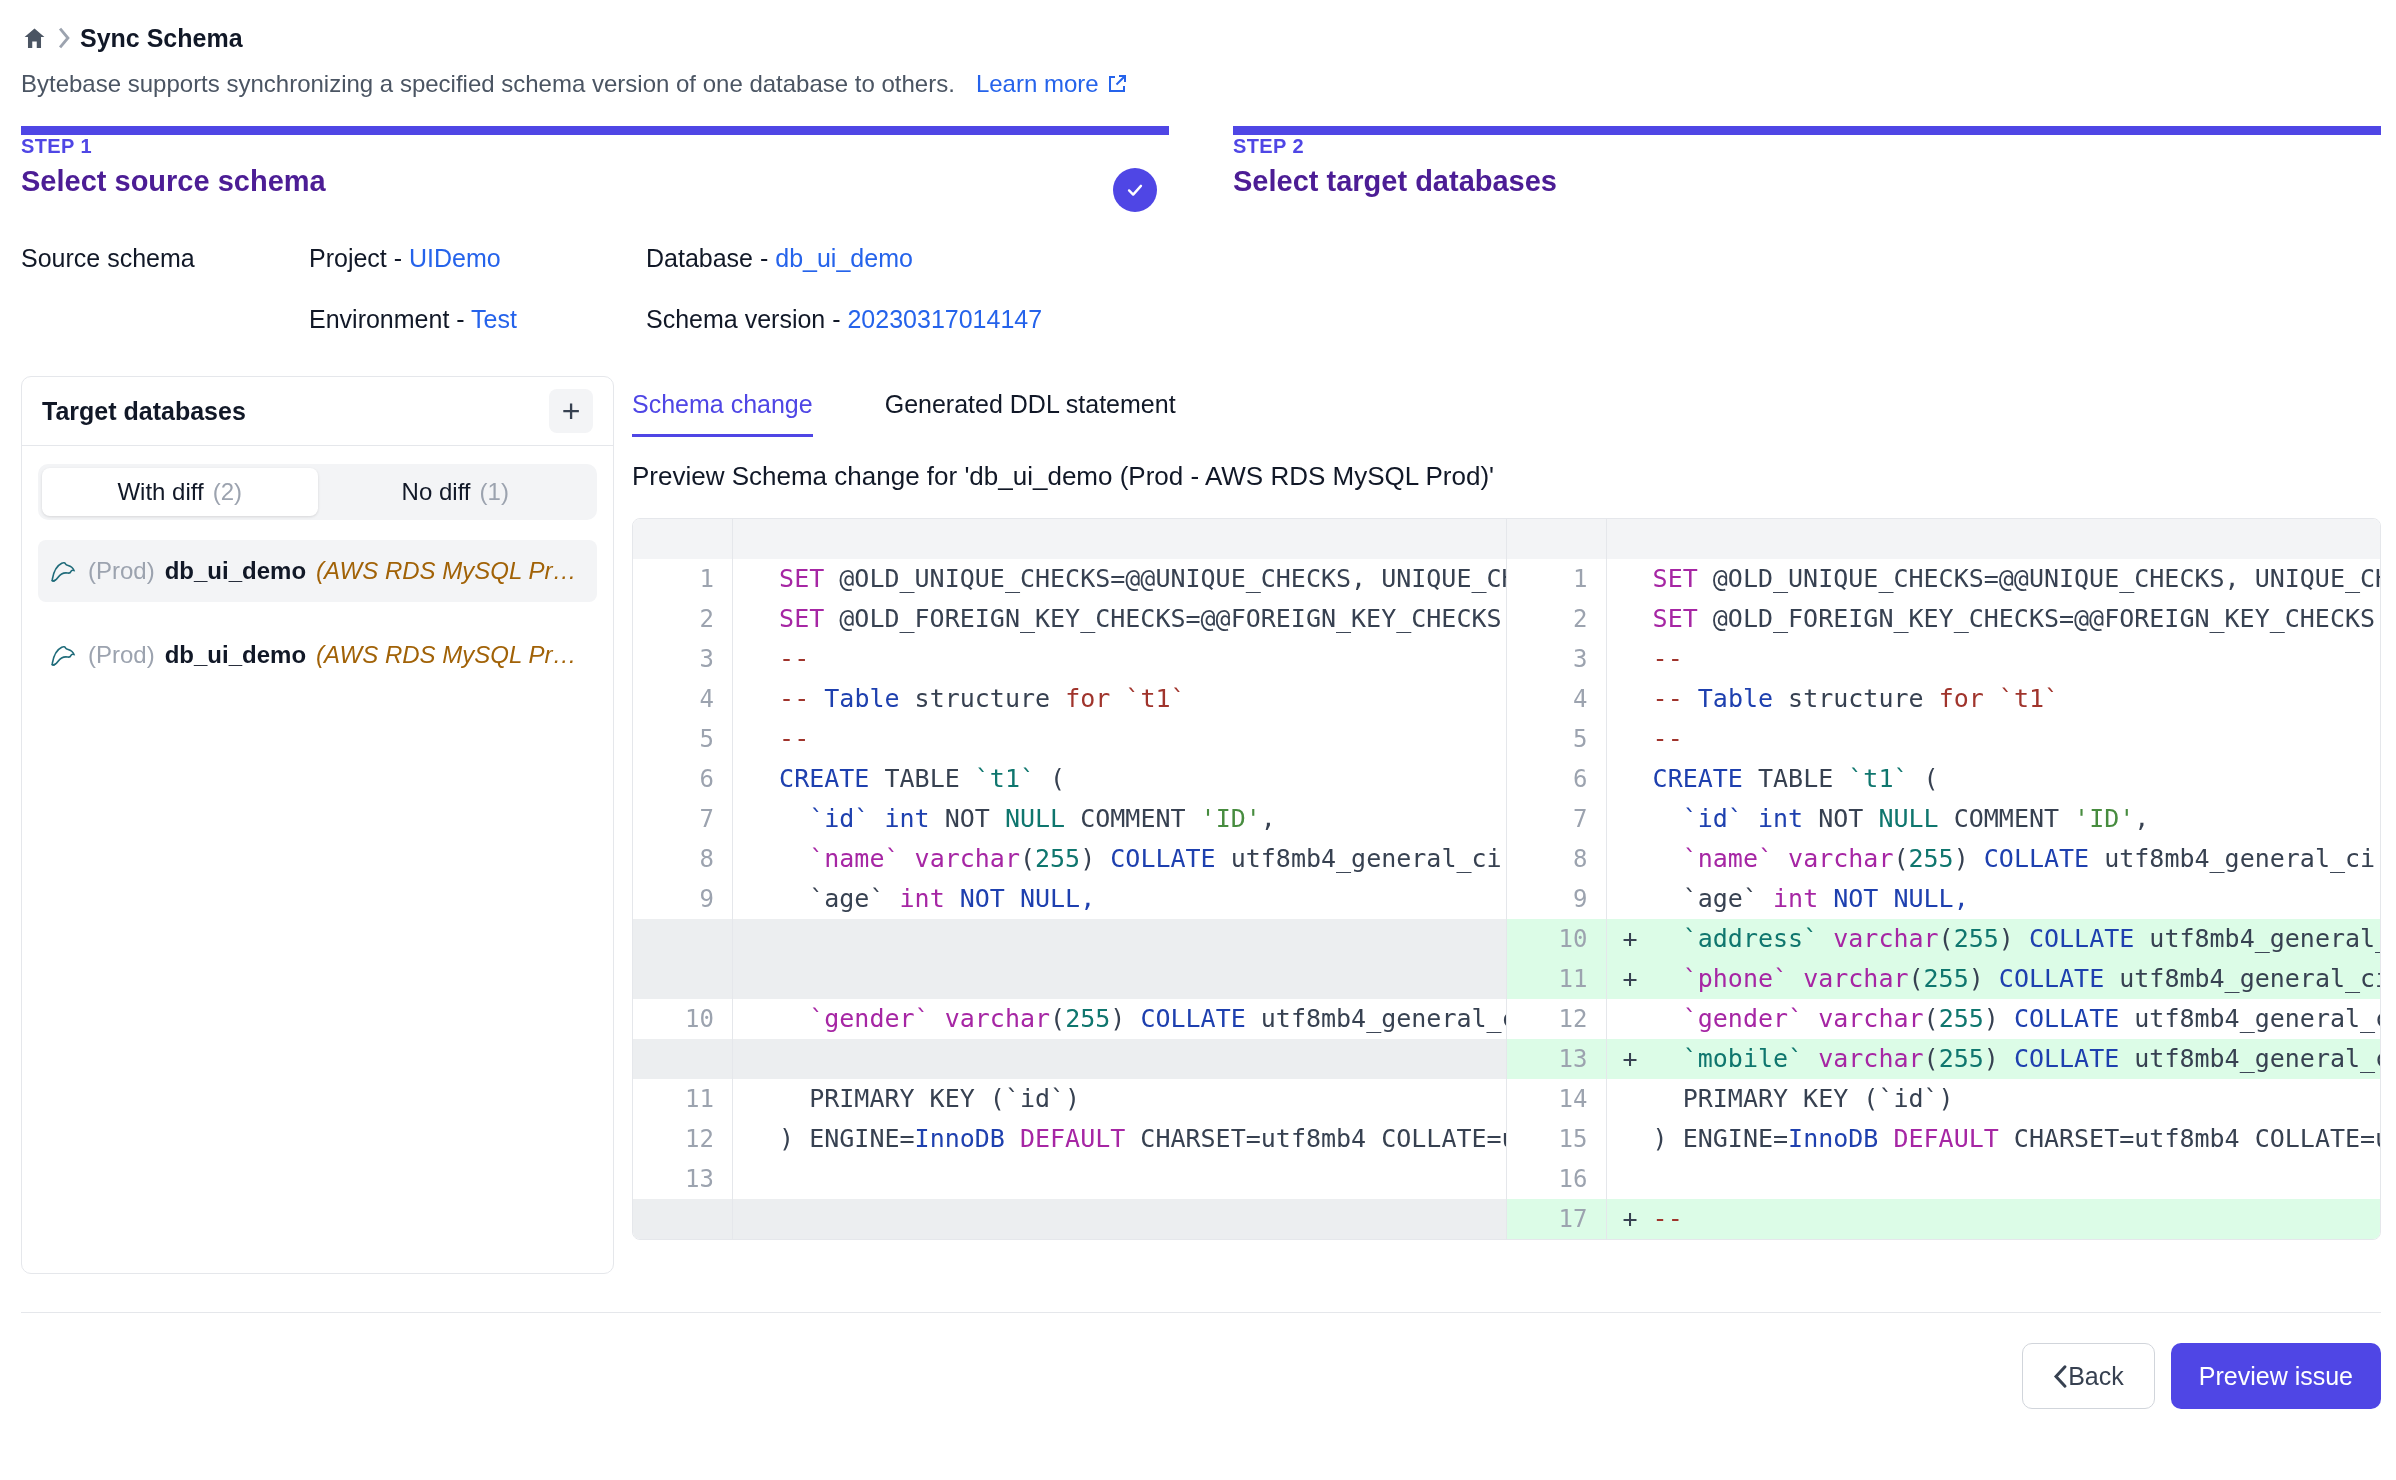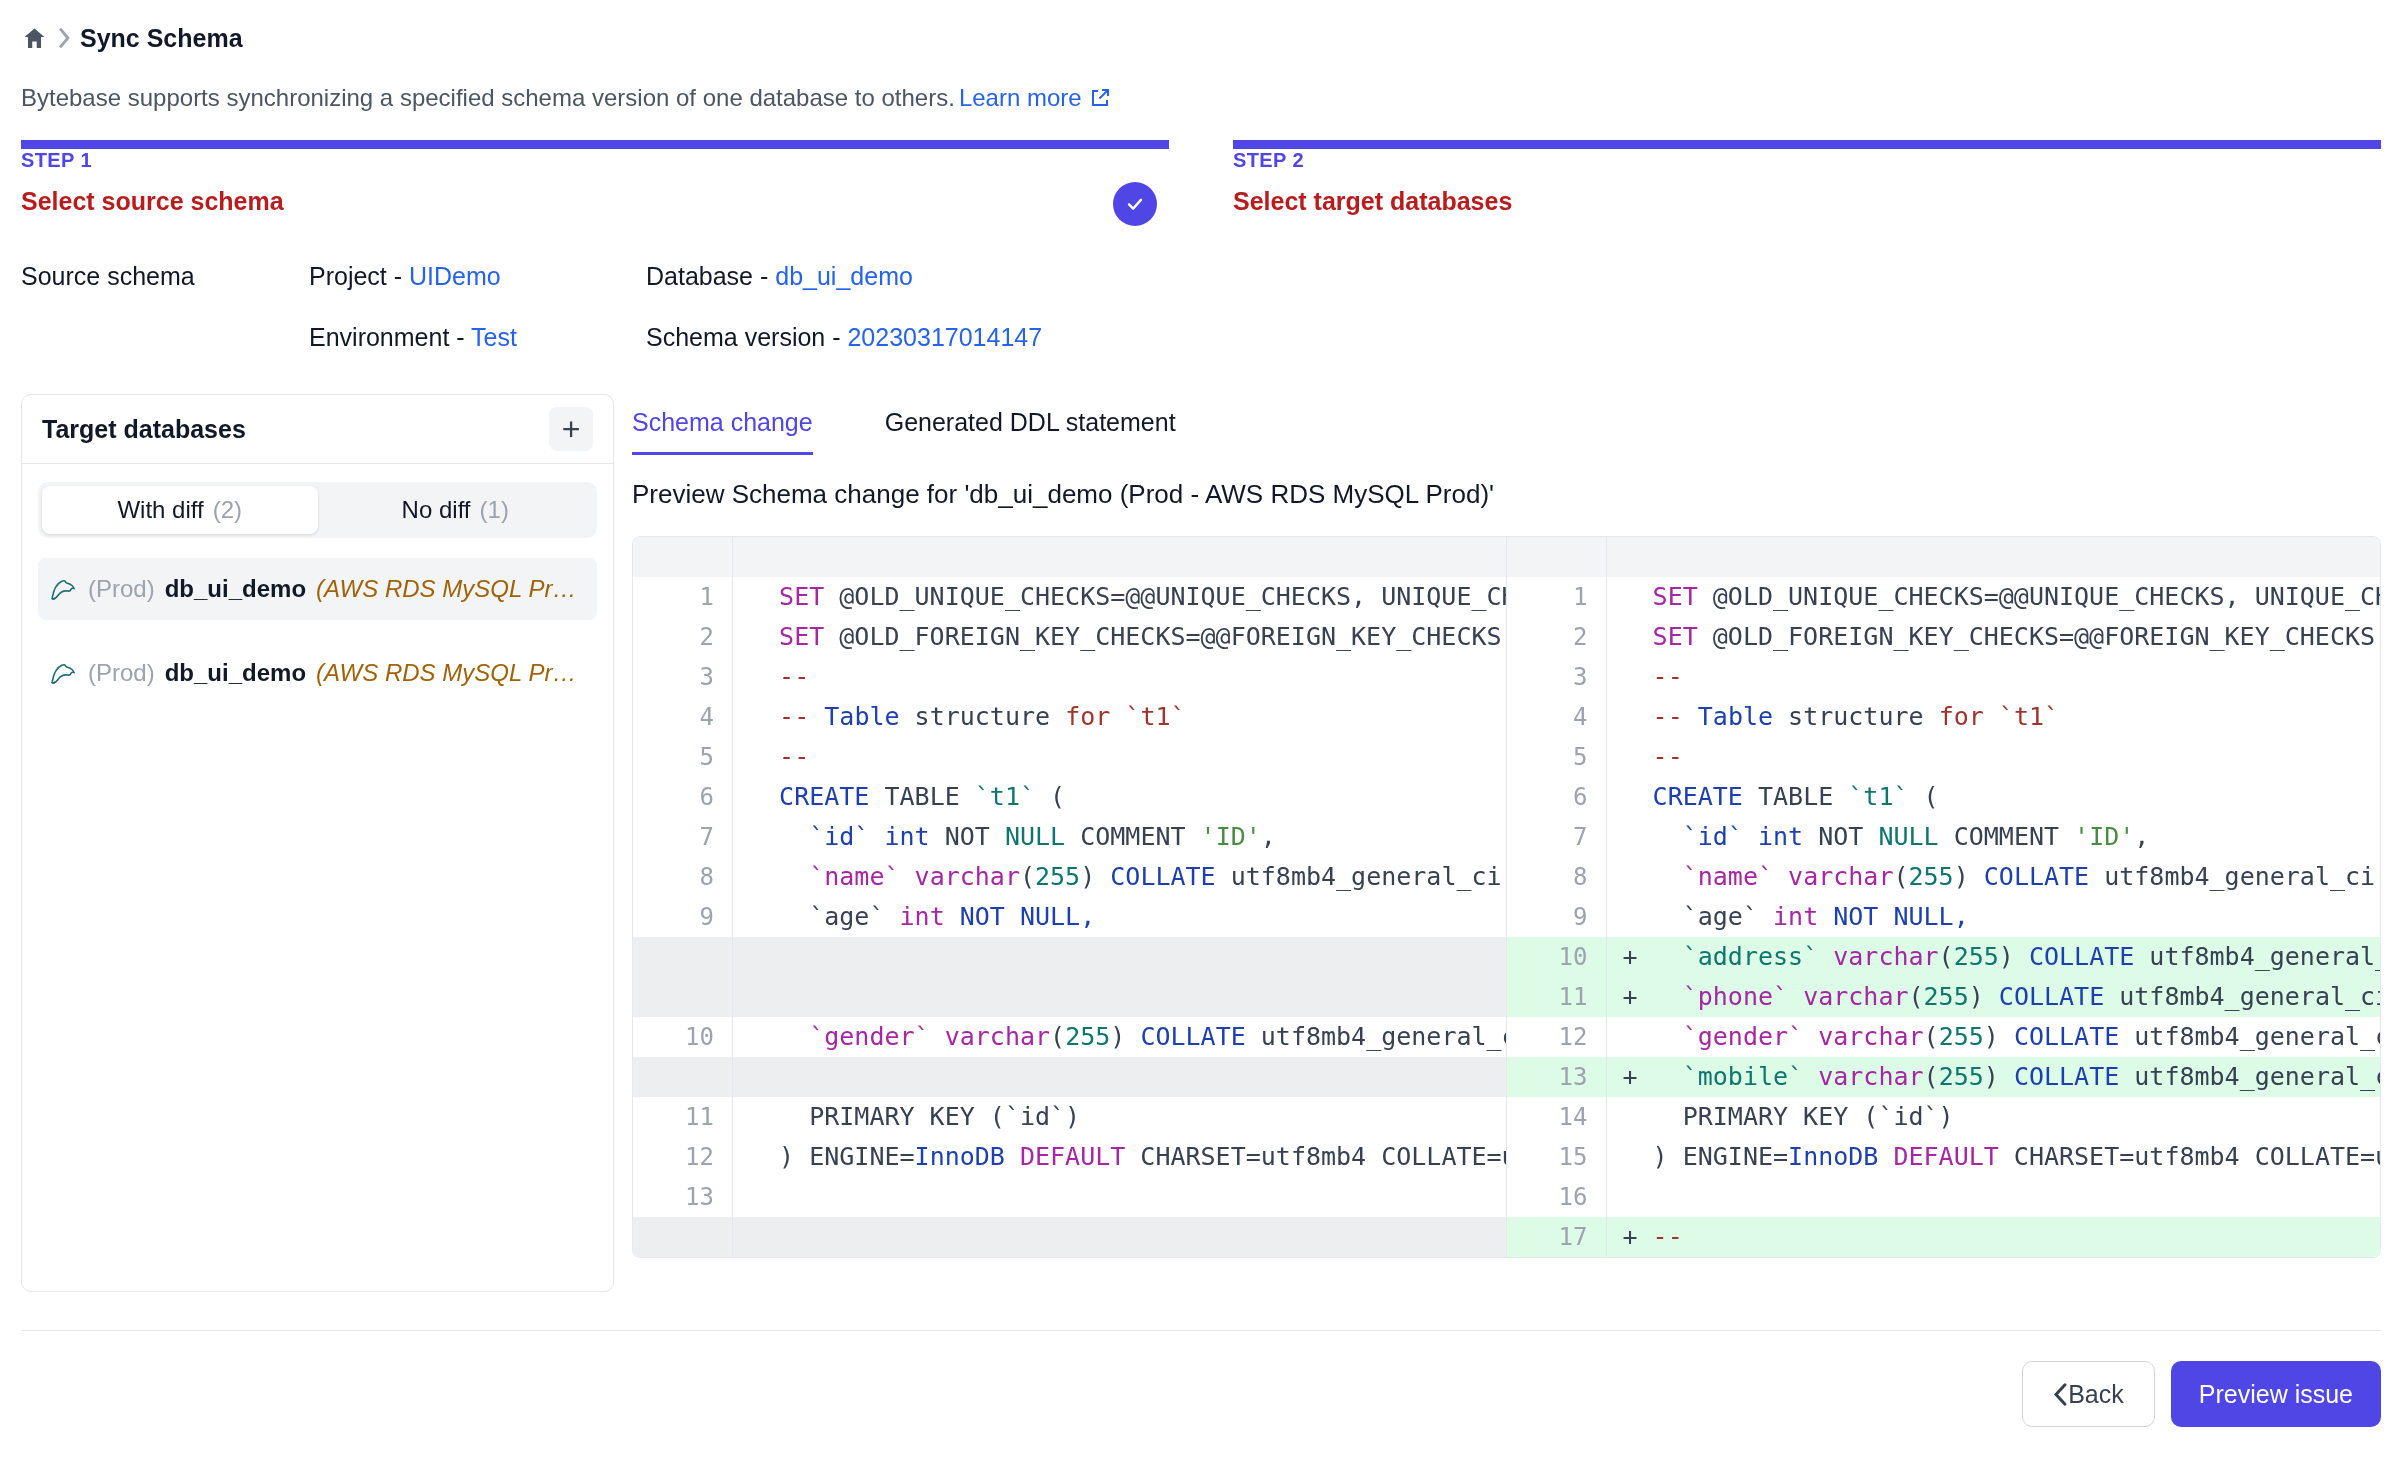"Bytebase supports synchronizing a" .desc { gap: 4px -> 21px; margin-top: 26px -> 12px }
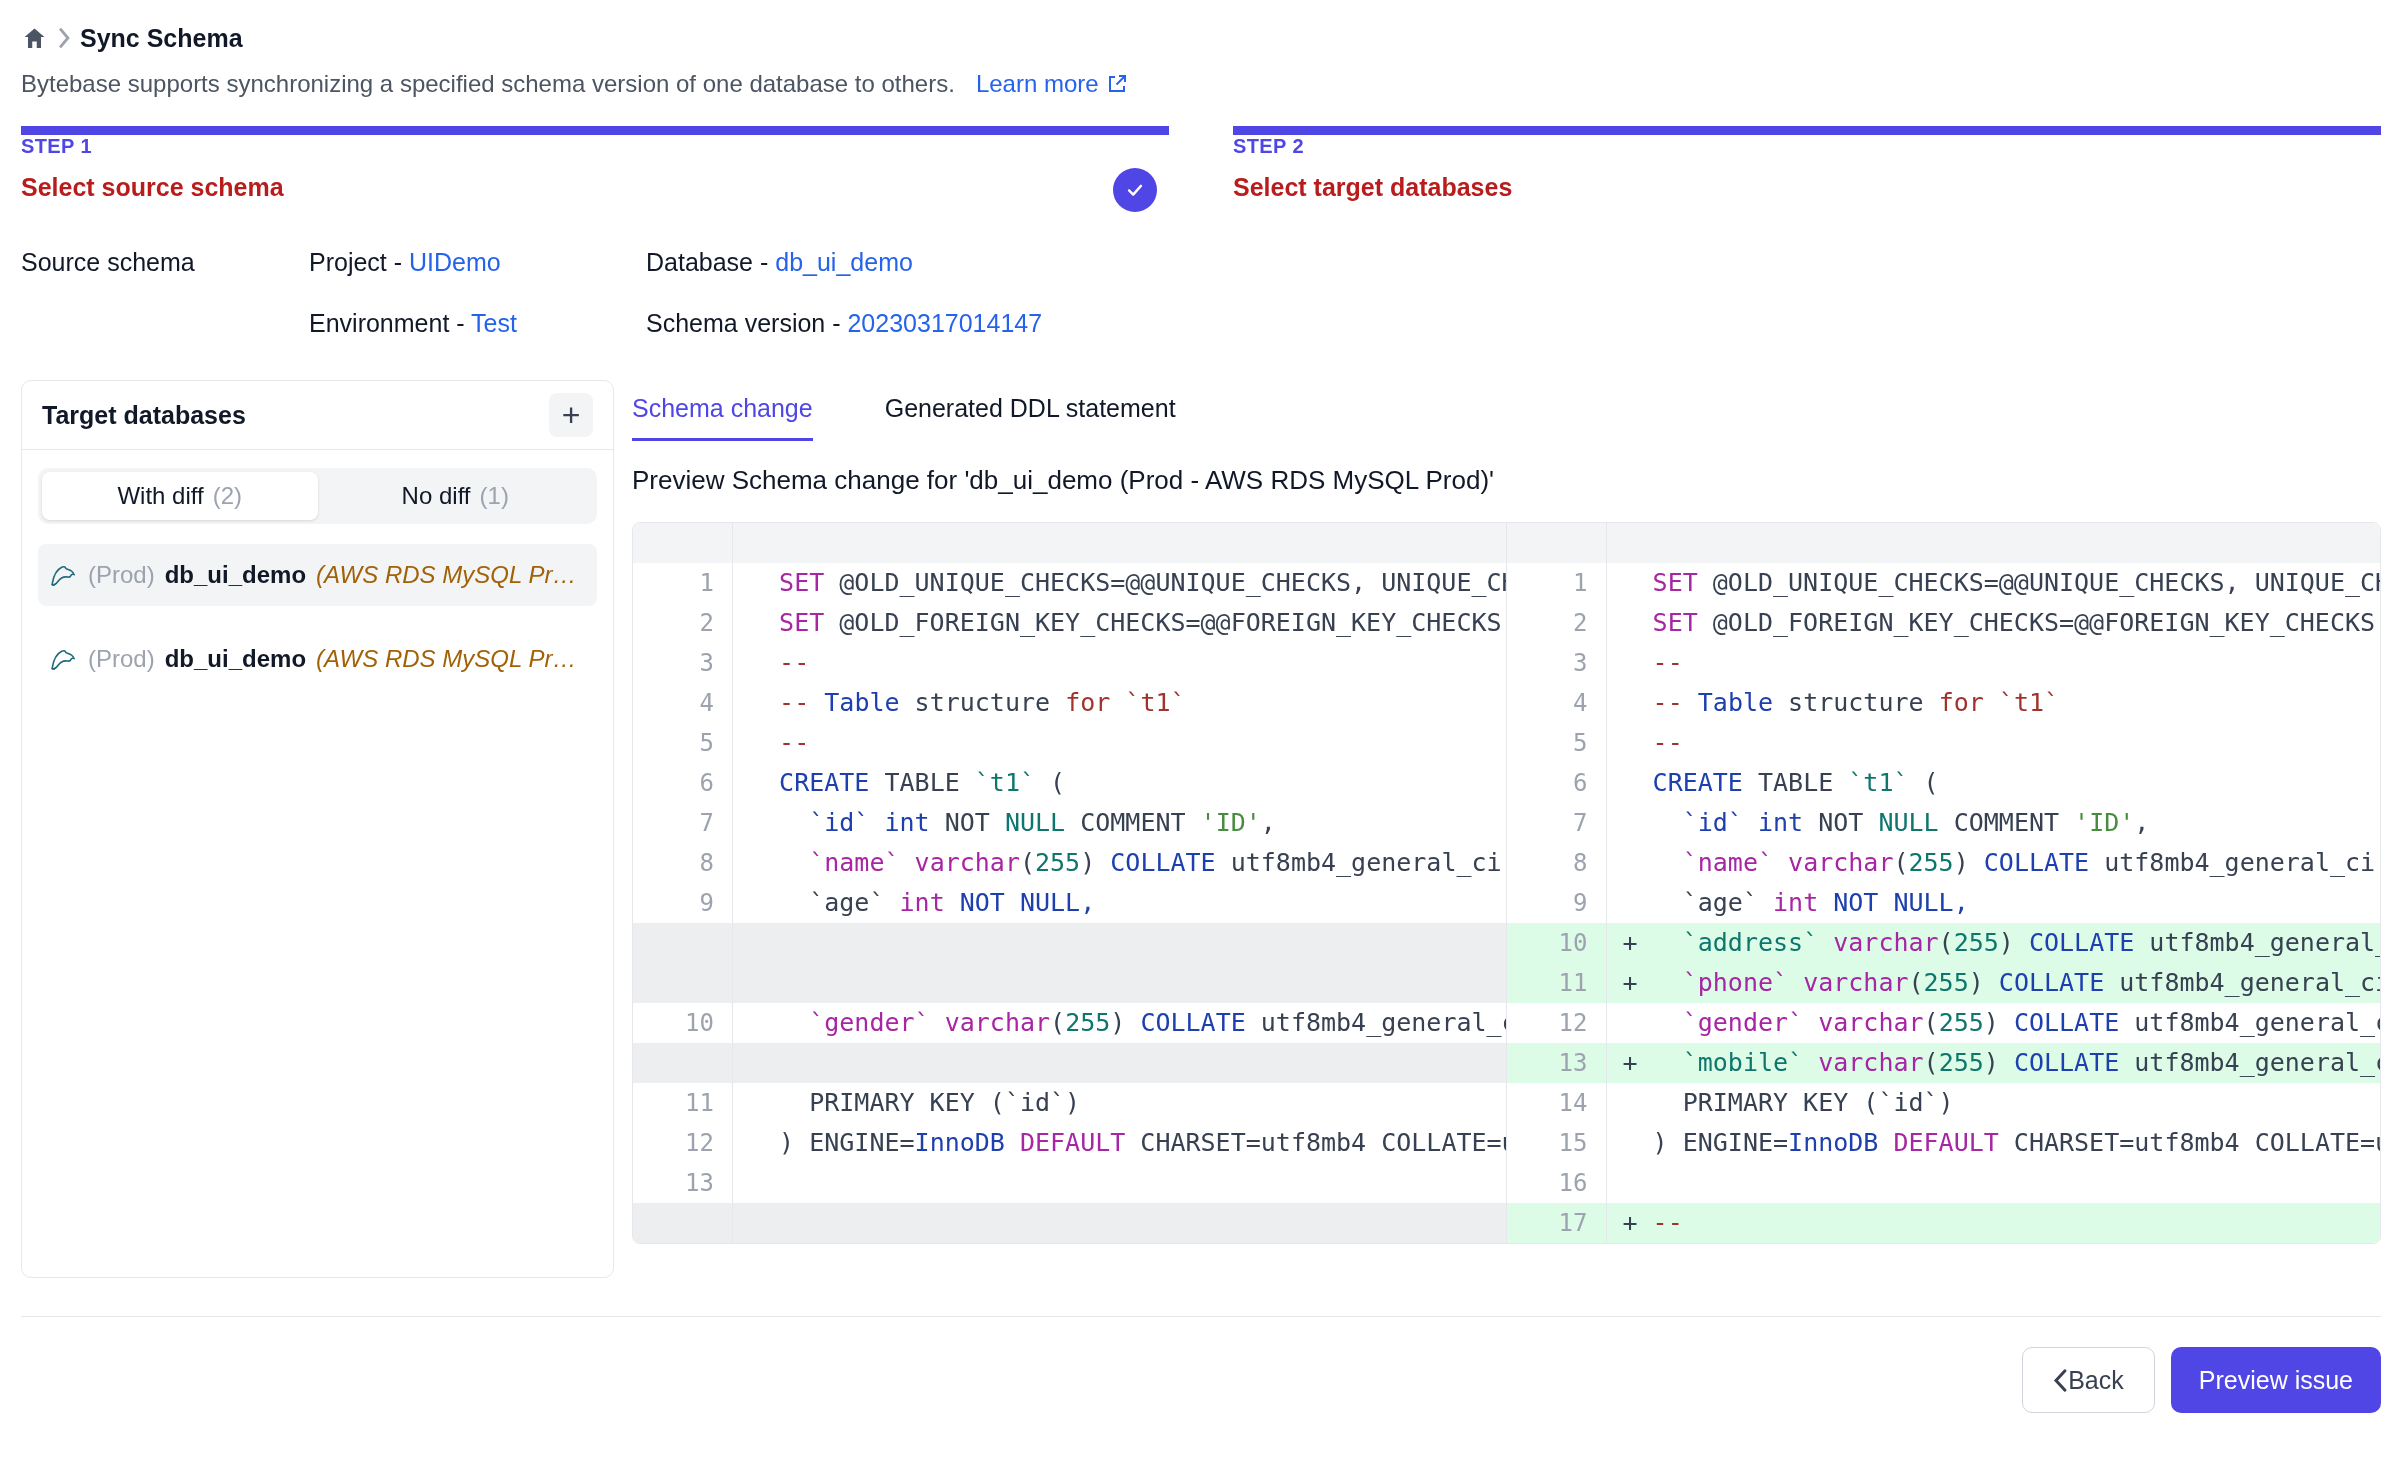"Select source schema" .step-title { color: #b91c1c -> #4c1d95; font-size: 25px -> 29px; margin-top: 15px -> 7px }
